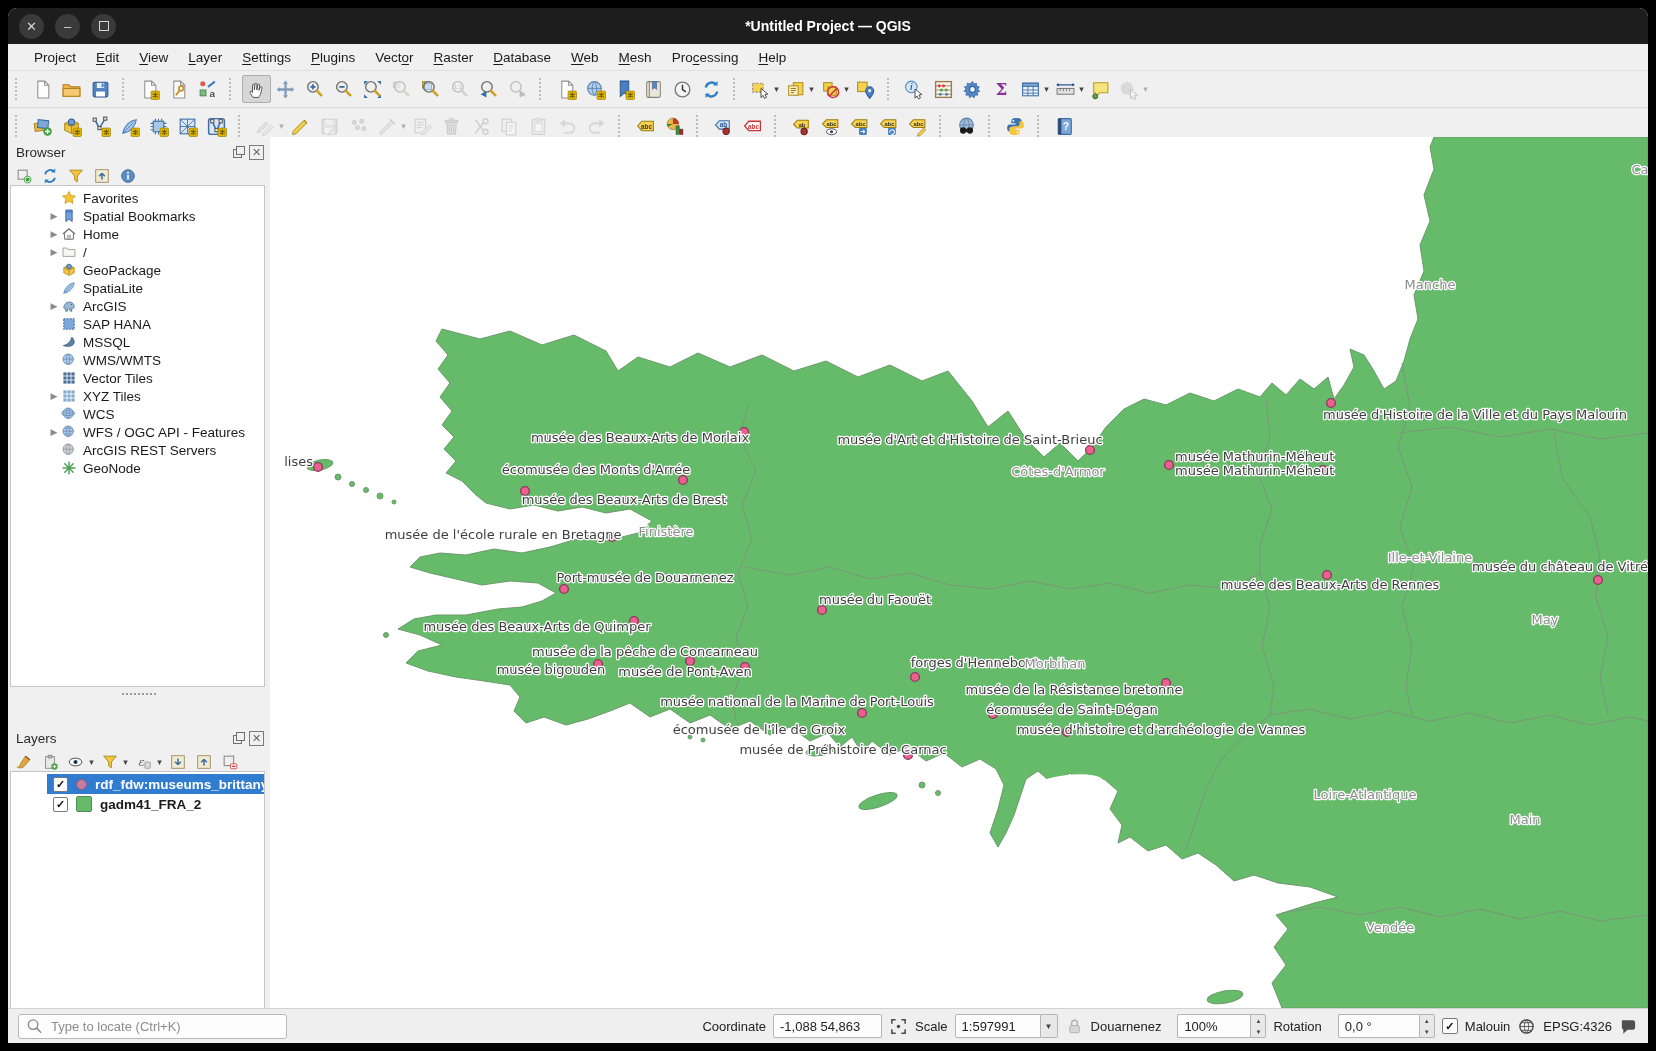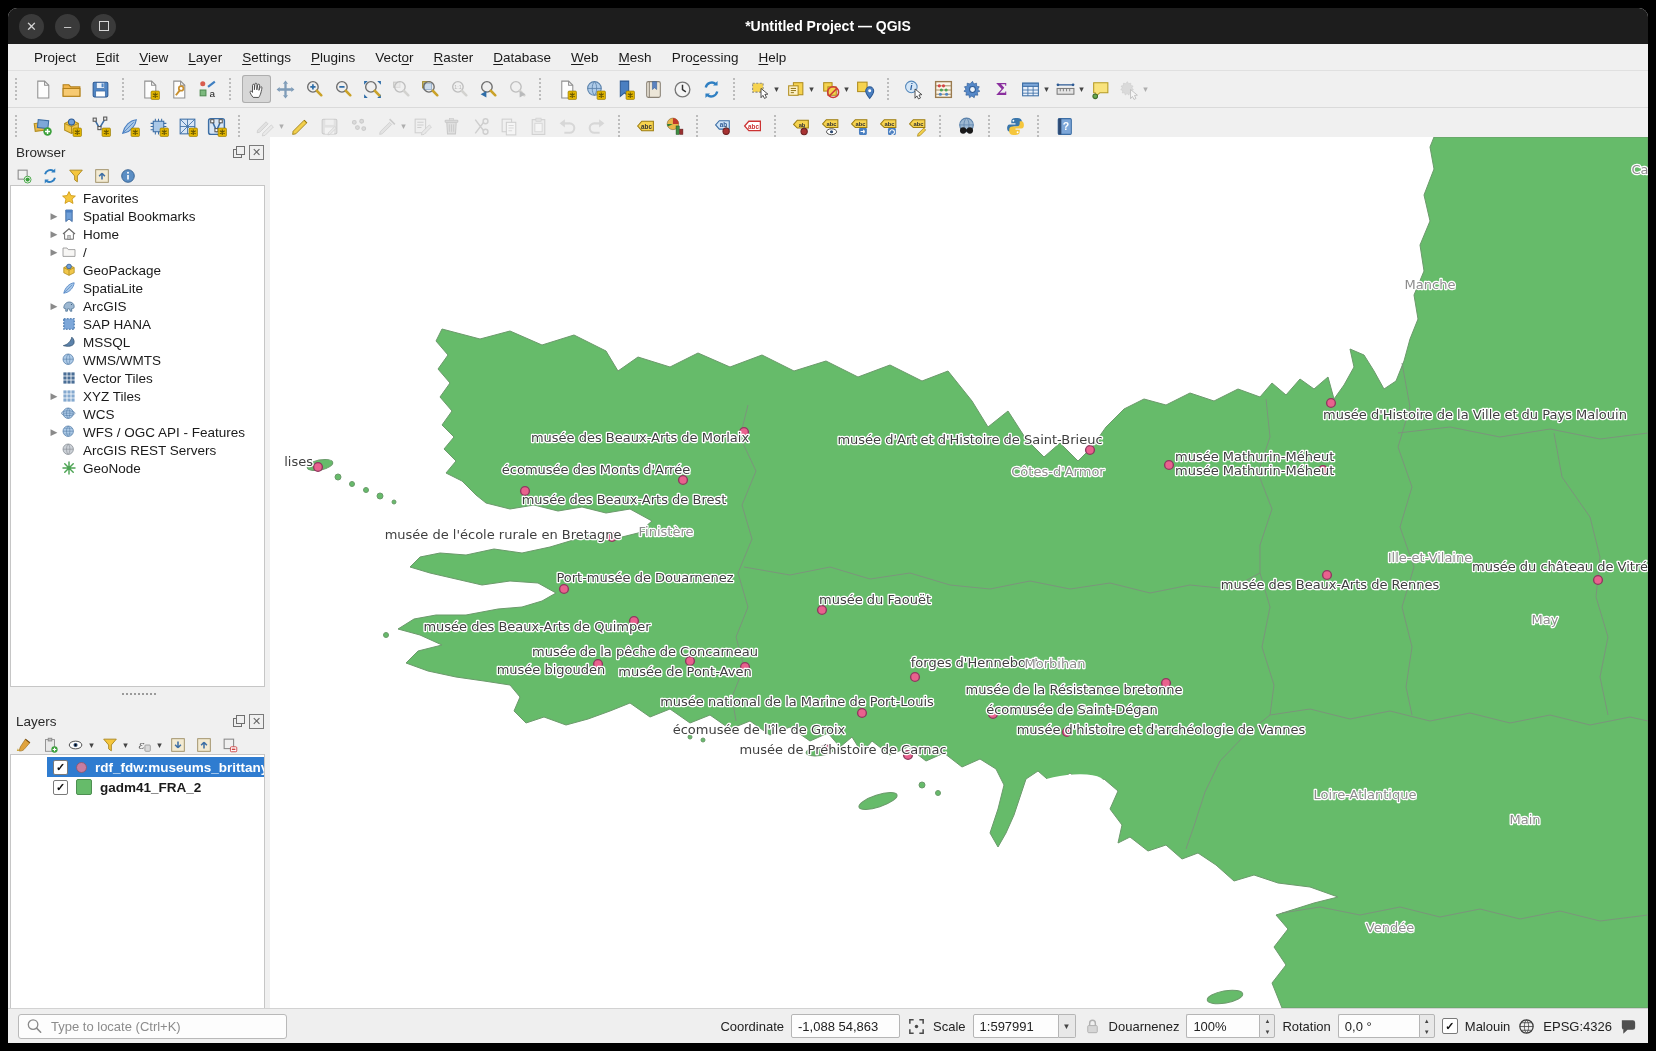"Layers" div.panel { top: 569px -> 586px }
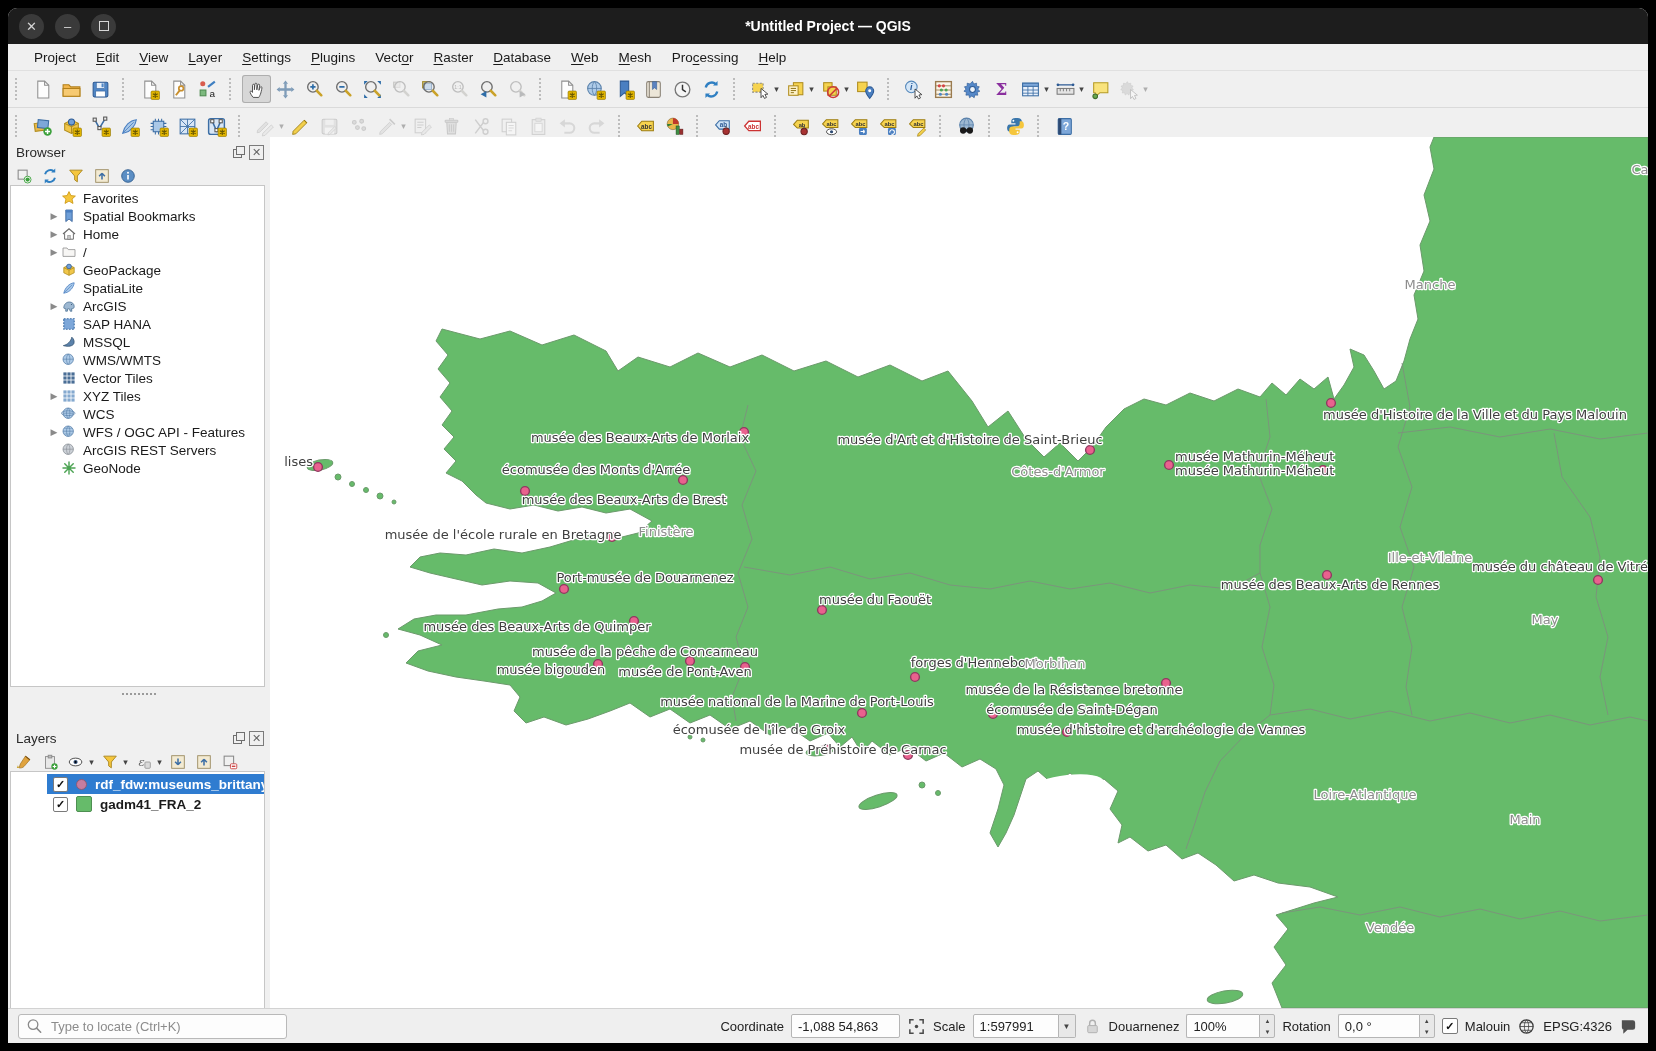"100%" .spin .sbox { margin-left: none -> 9px }
